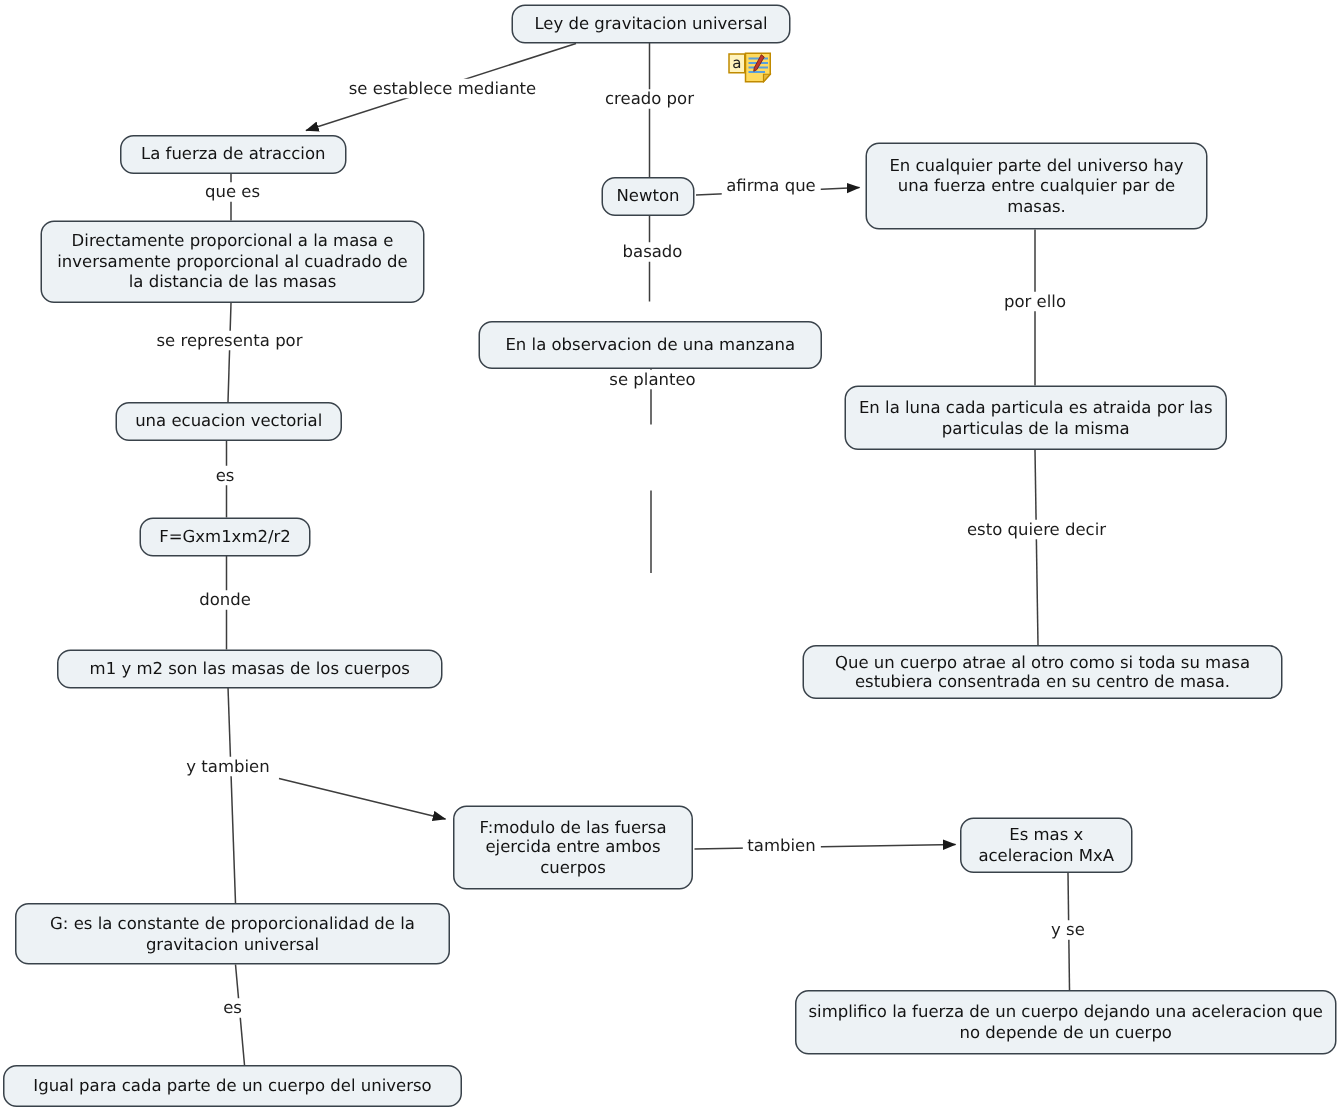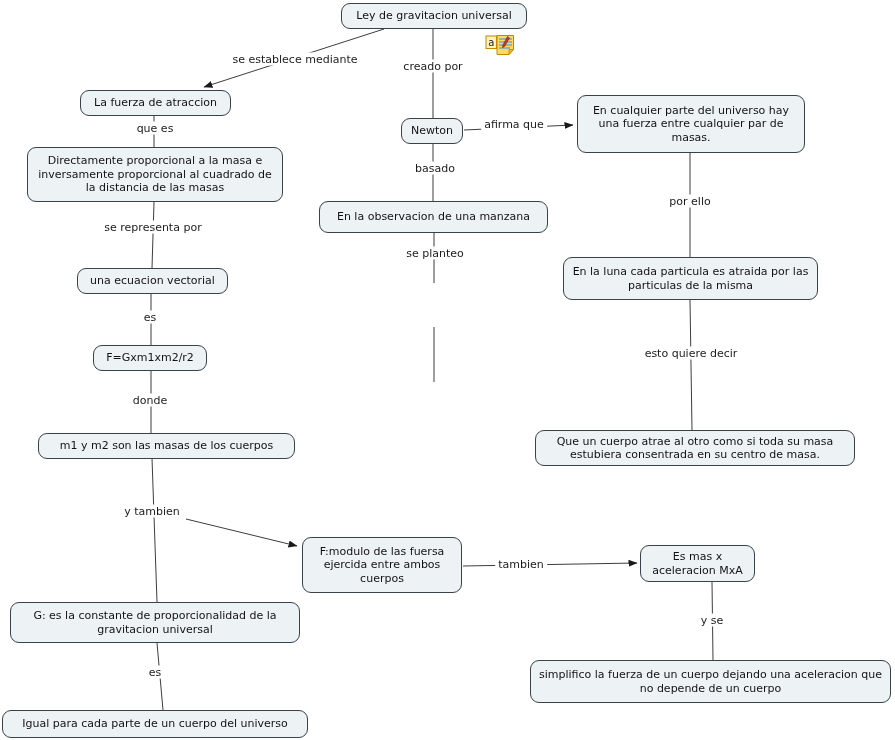"En la observacion de una" div.node { top: 201px -> 214px }
